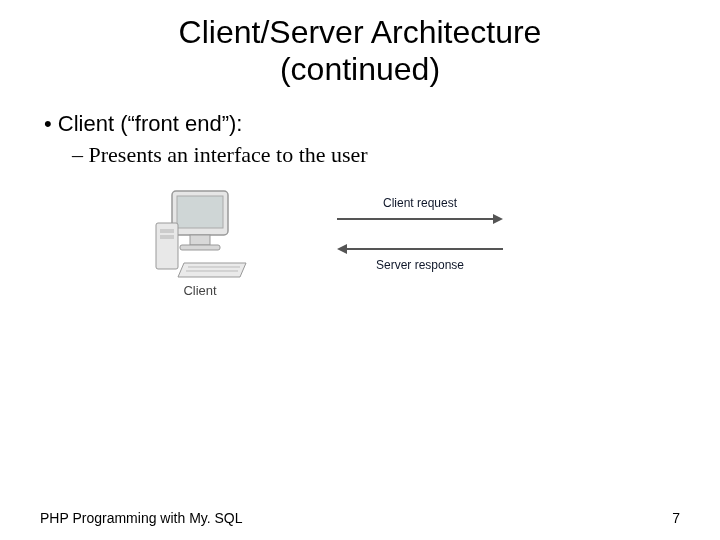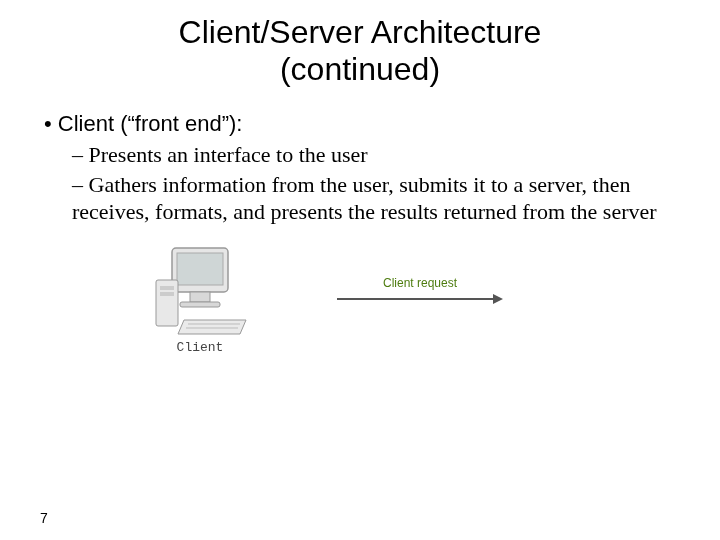"Gathers information from the user," div.b2 { html: <div>Gathers information from the user, submits it to a server, then receives, formats, and presents the results returned from the server</div> -> none }
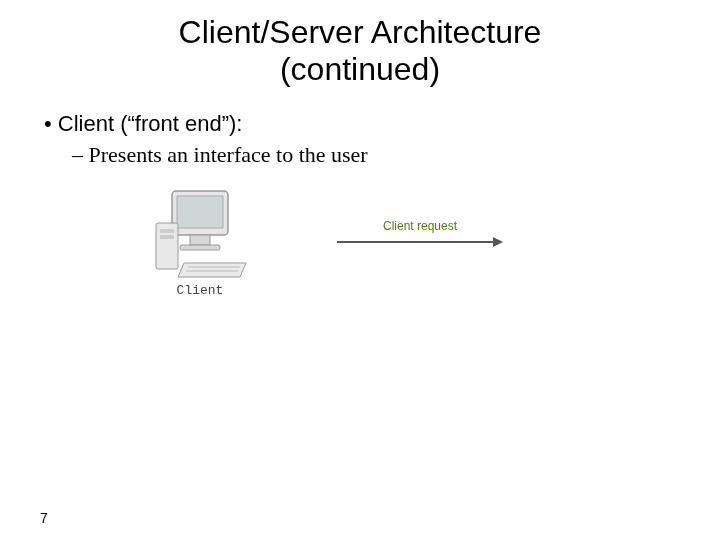"Client request" .arrow-label { color: #4d7c0f -> #0f172a }
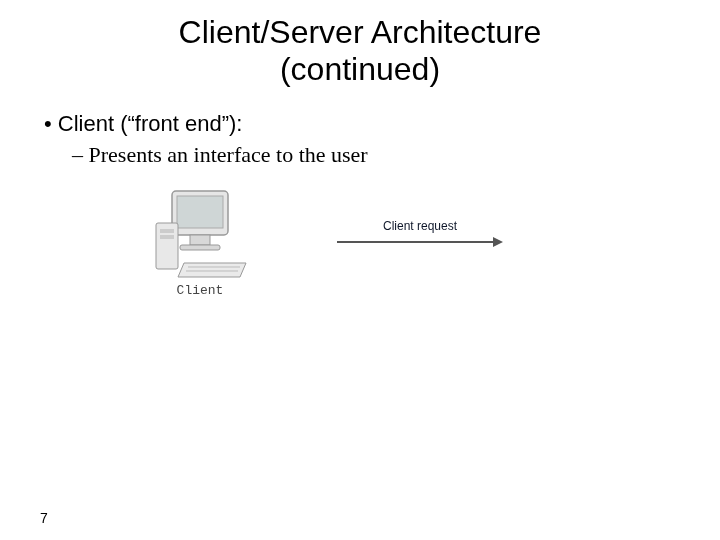"Server response" div.arrow-row { html: none -> <div> <svg> <line></line> <polygon></polygon> </svg> <div>Server response</div> </div> }
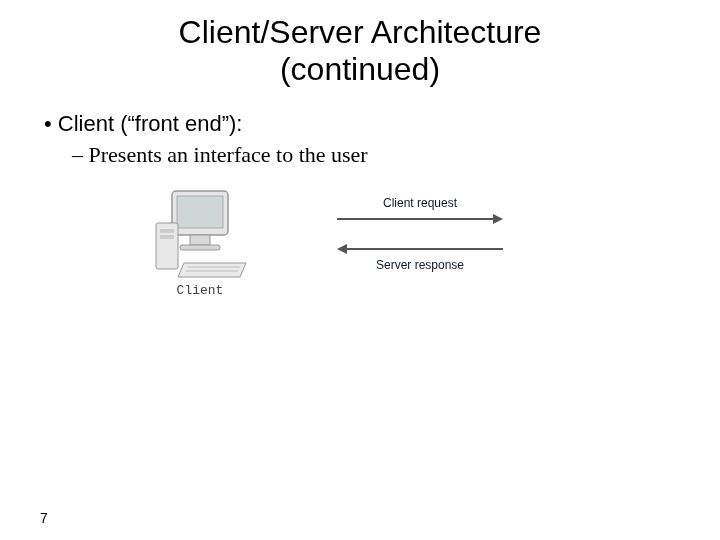"Client" .node { font-family: Liberation Mono, monospace -> none }
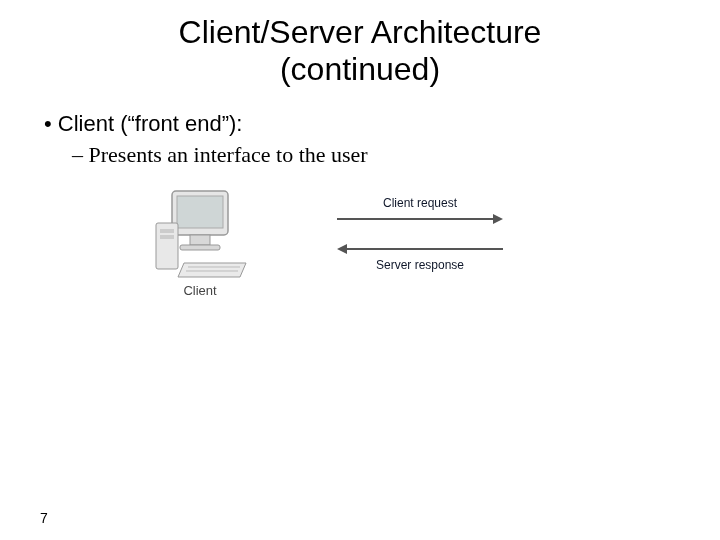"PHP Programming with My. SQL" span { html: none -> <span>PHP Programming with My. SQL</span> }
